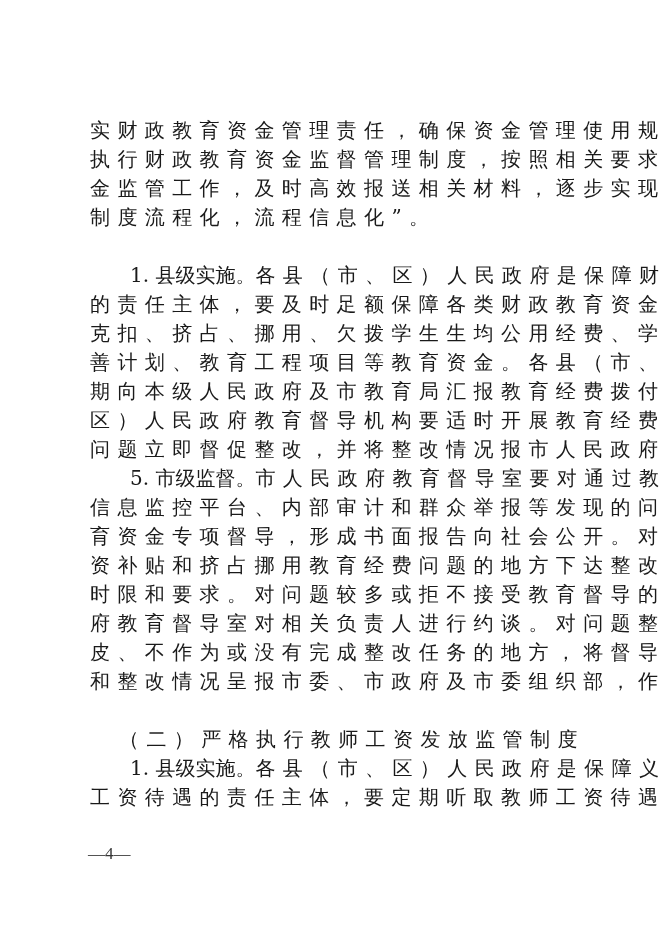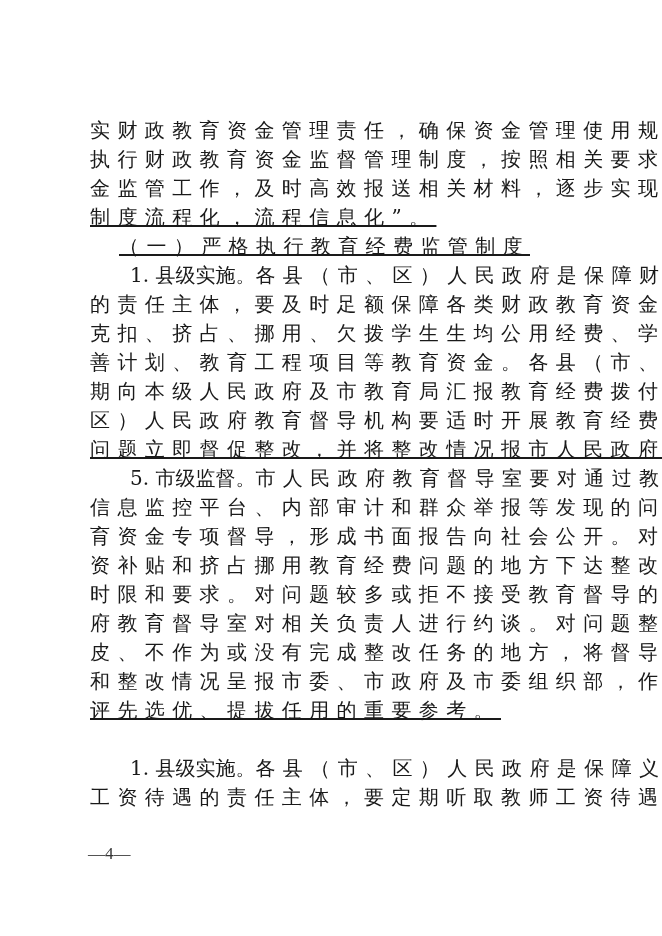"制度流程化，流程信息化”。" .line.last { text-decoration: underline -> none }
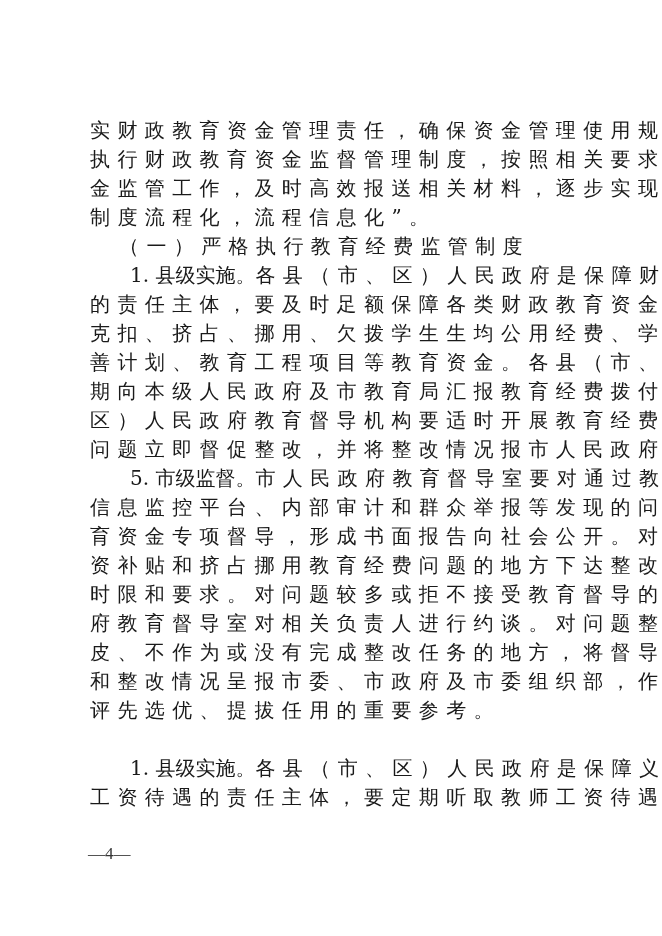"（一）严格执行教育经费监管制度" div.line { html: <div>（一）严格执行教育经费监管制度</div> -> none }
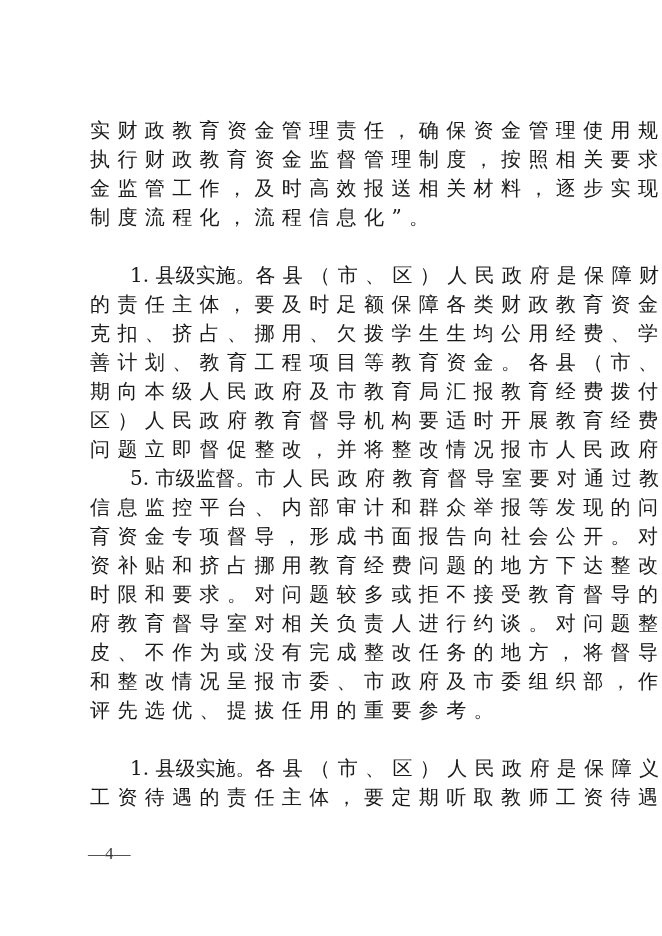"评先选优、提拔任用的重要参考。" div.line { html: <div>评先选优、提拔任用的重要参考。</div> -> none }
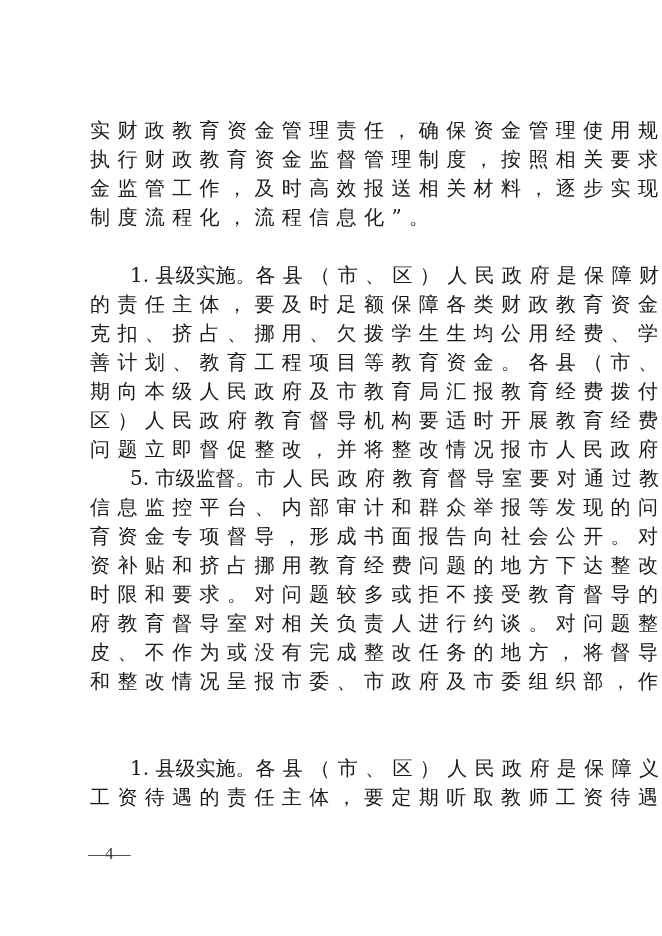"（二）严格执行教师工资发放监管制度" div.line { html: none -> <div>（二）严格执行教师工资发放监管制度</div> }
